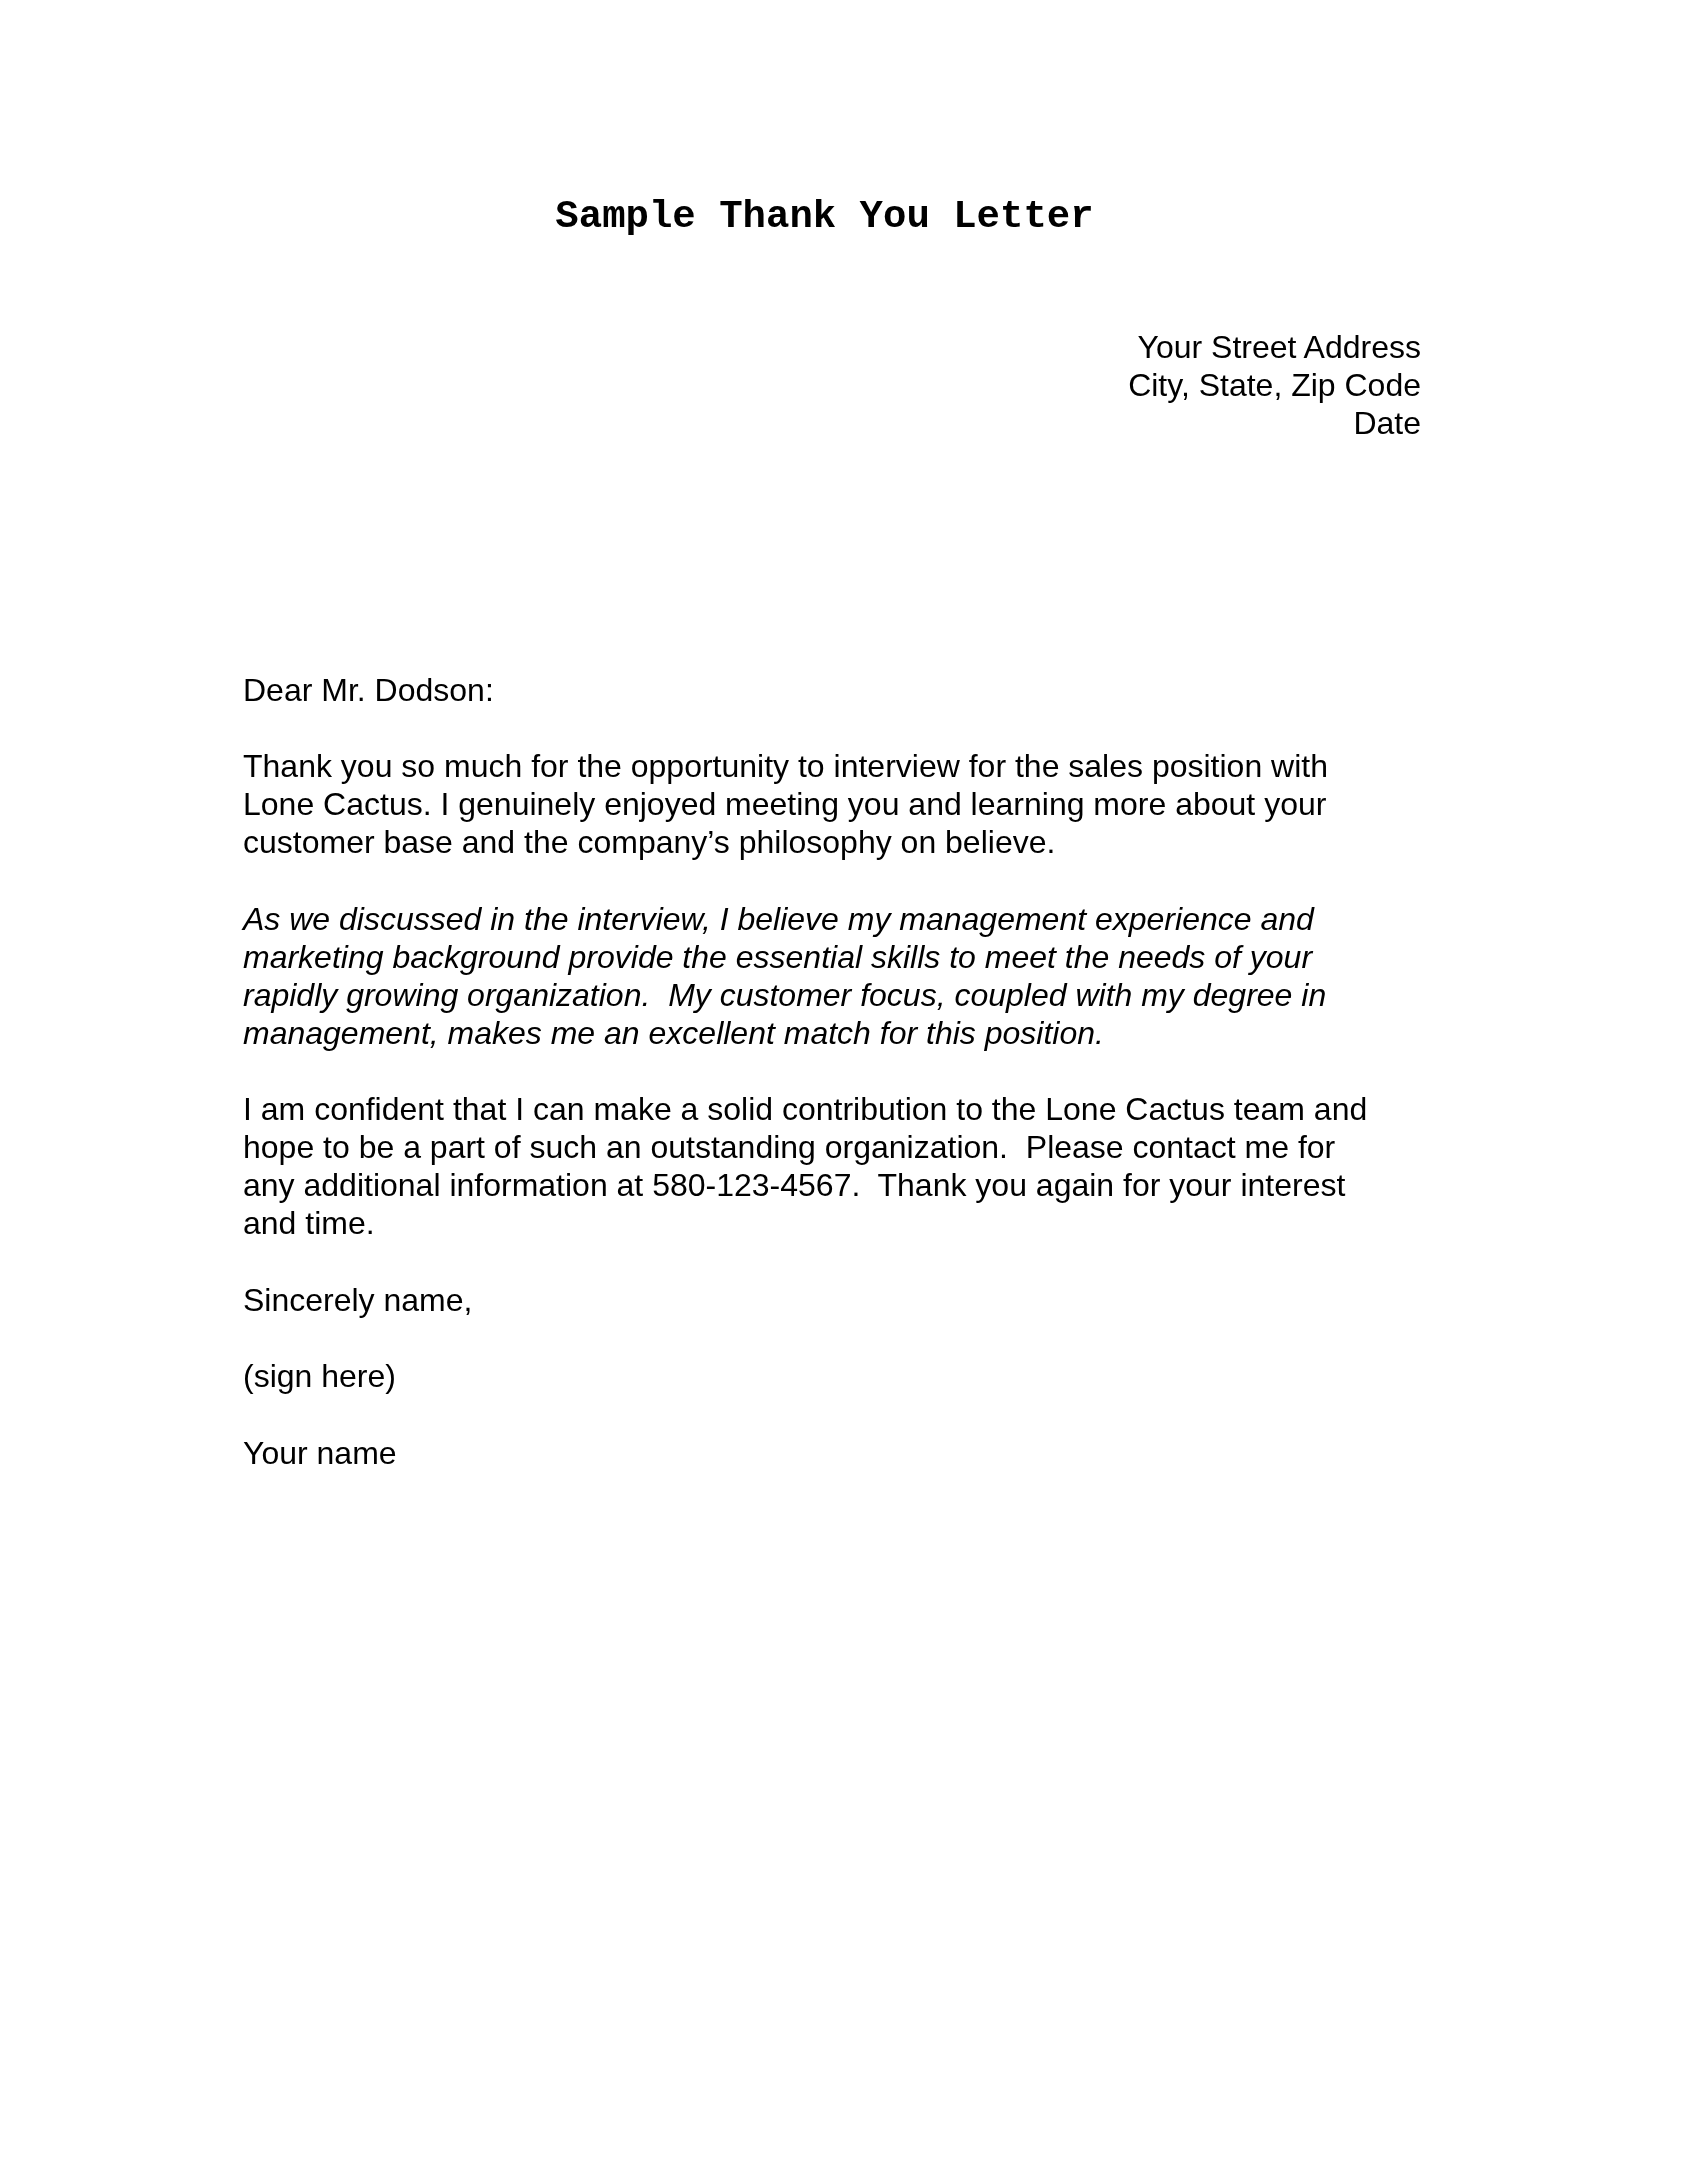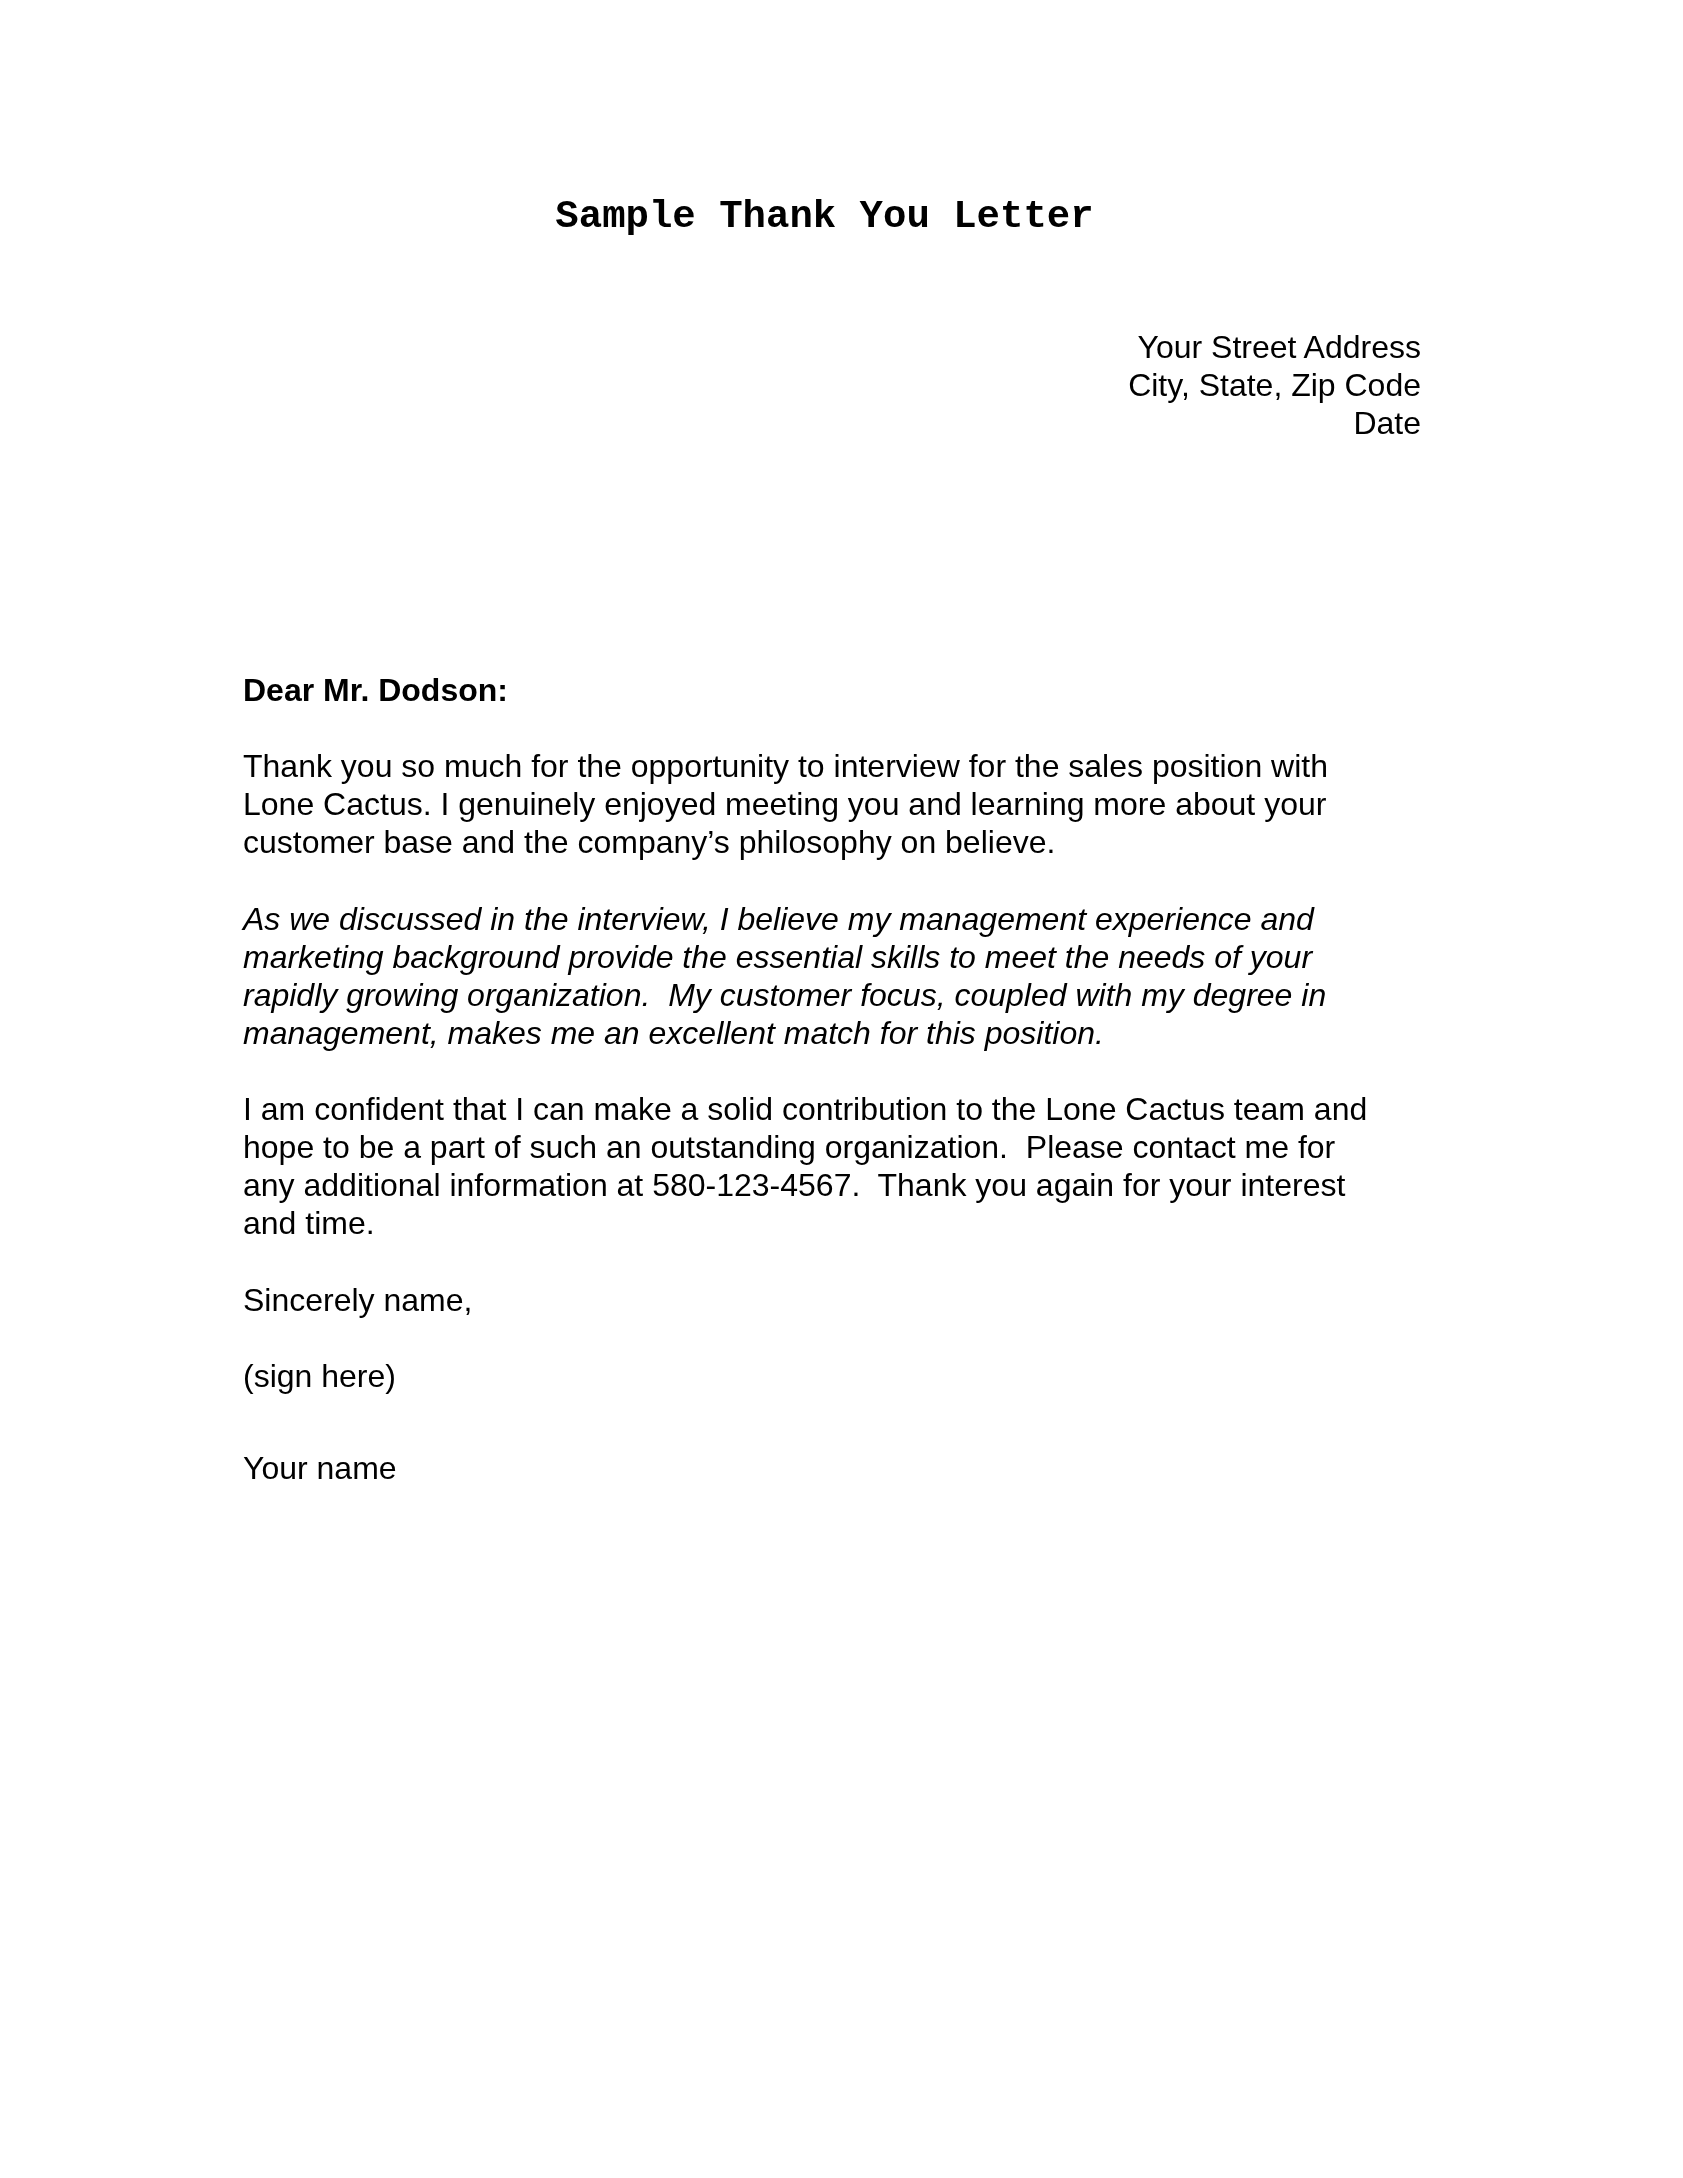"Dear Mr. Dodson:" .salutation { font-weight: bold -> none }
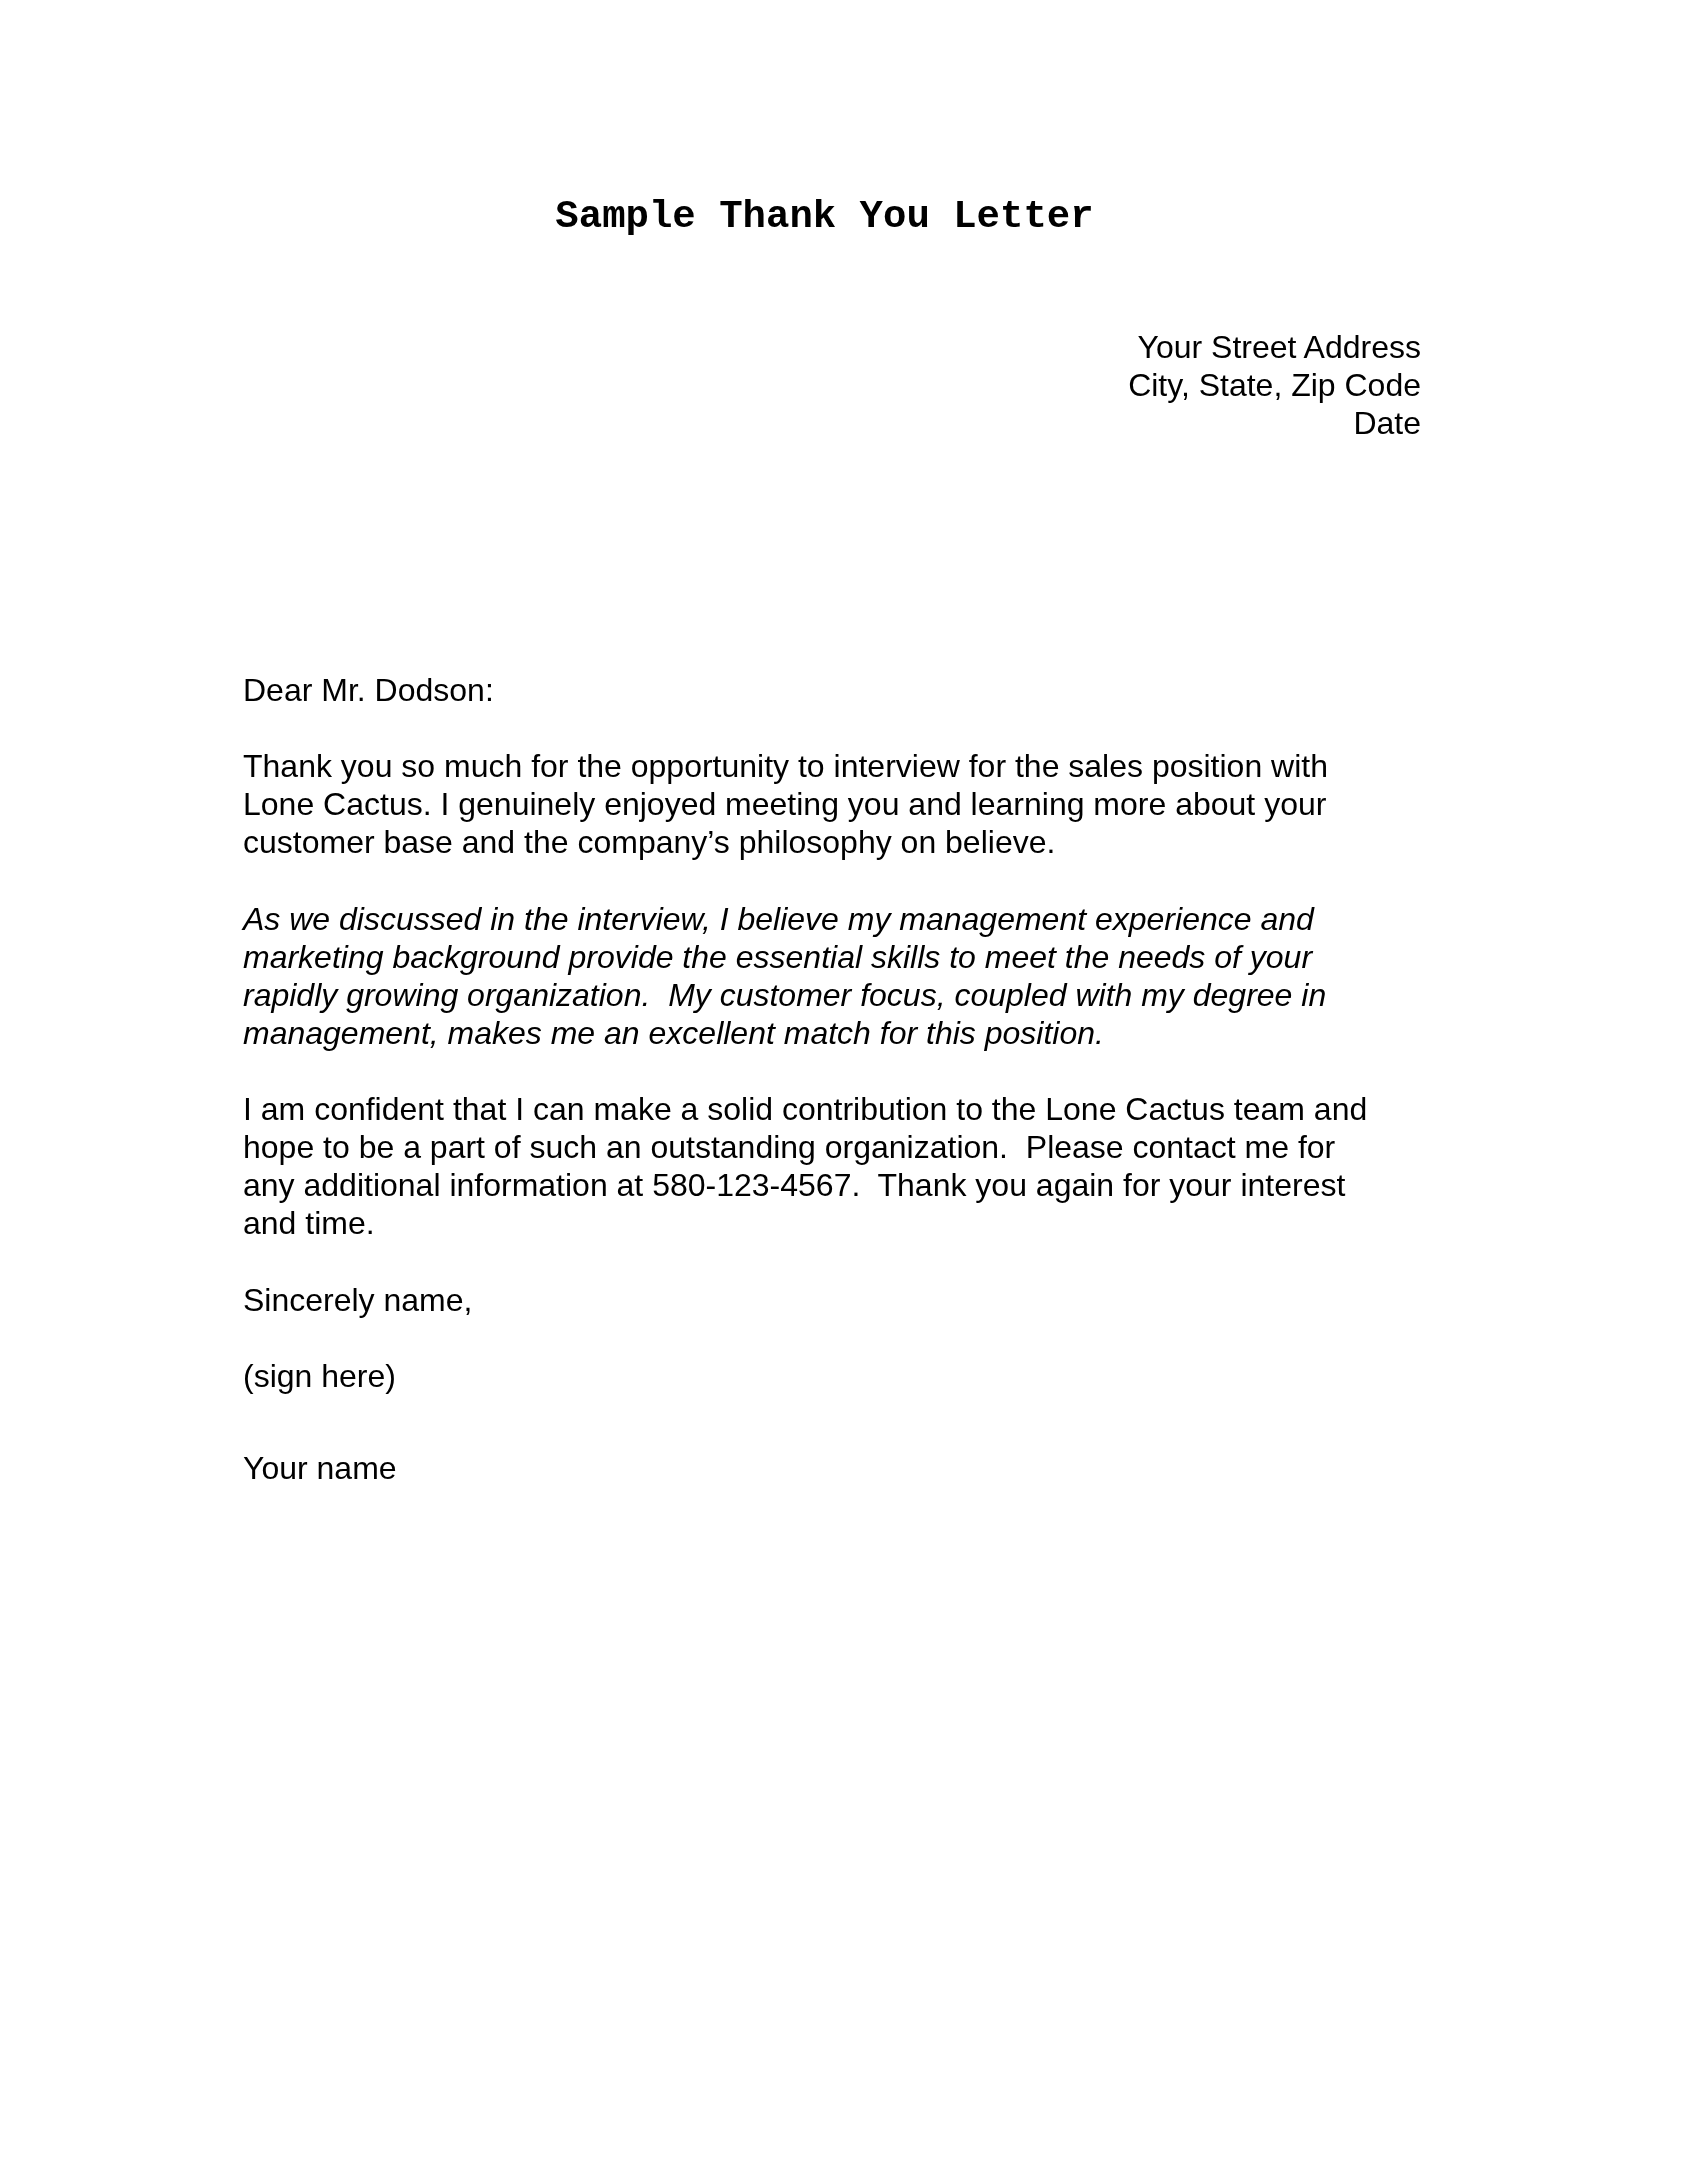"Your name" .signer-name { margin-top: 15px -> none }
